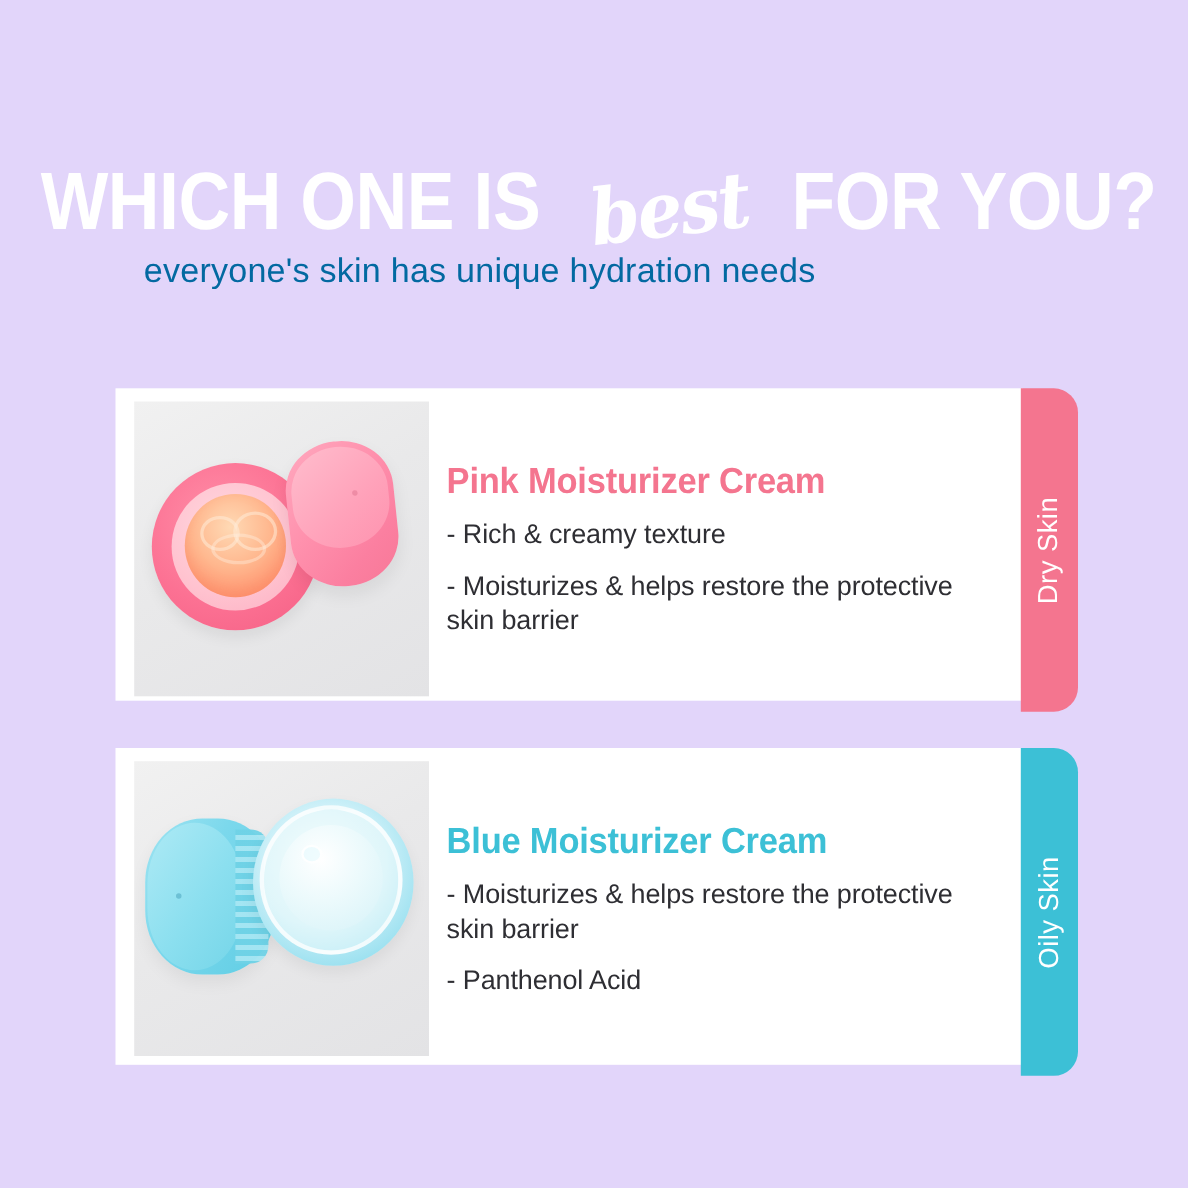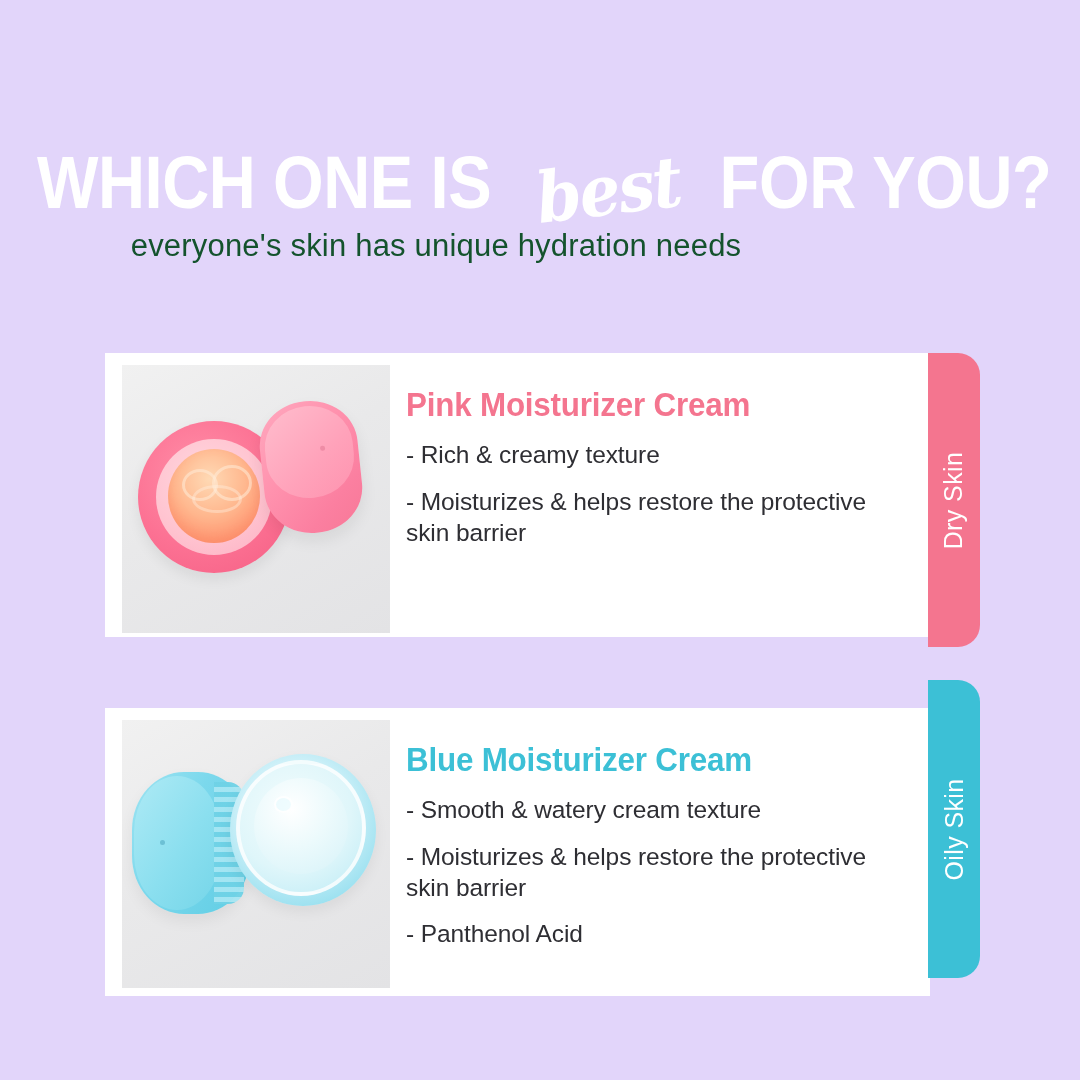"everyone's skin has unique hydration" .subtitle { color: #14532d -> #0369a1 }
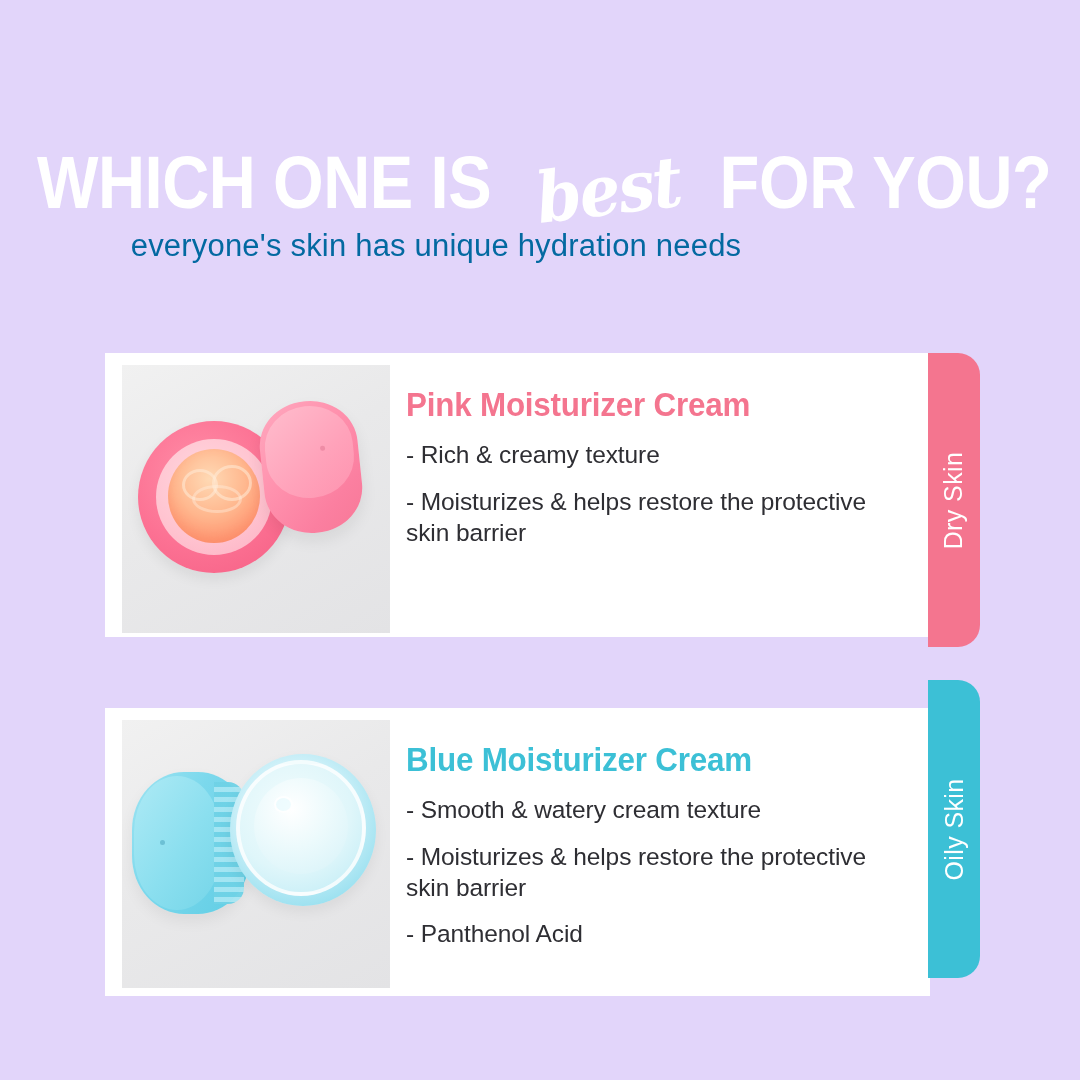"Pink Moisturizer Cream" .card-text { margin-top: none -> 32px }
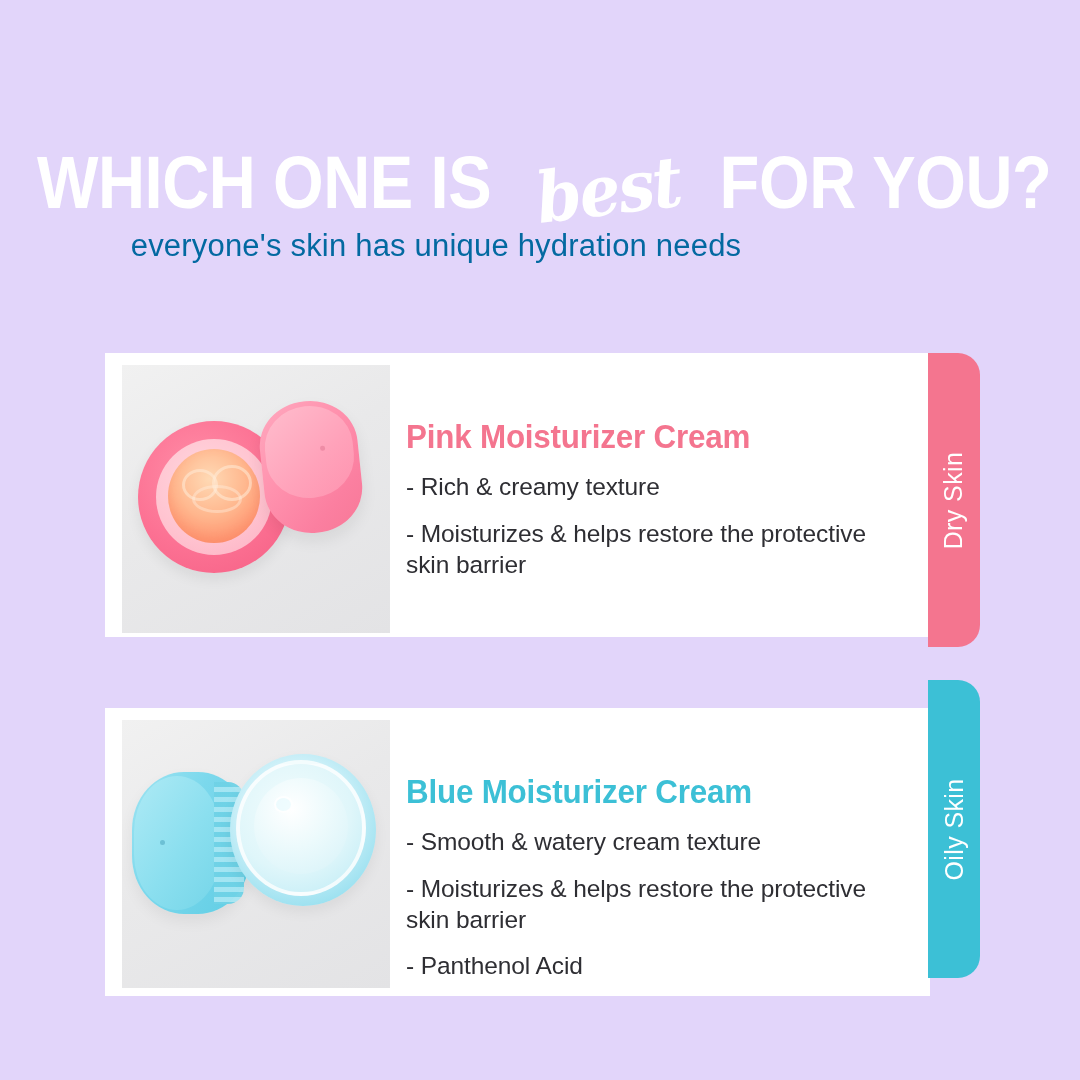"Blue Moisturizer Cream" .card-blue { top: 708px -> 680px }
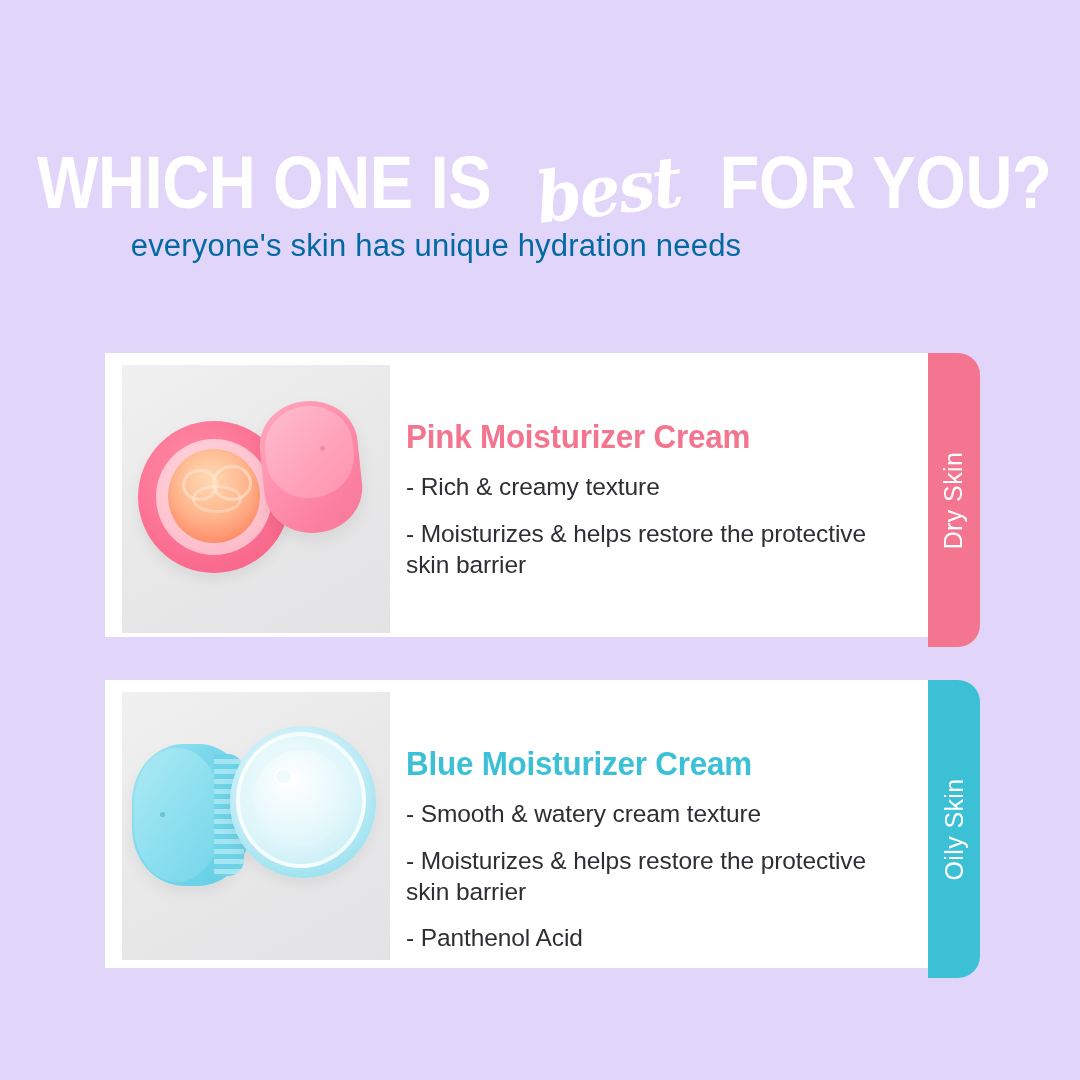"- Smooth & watery cream" p.bullet { html: <p>- Smooth &amp; watery cream texture</p> -> none }
